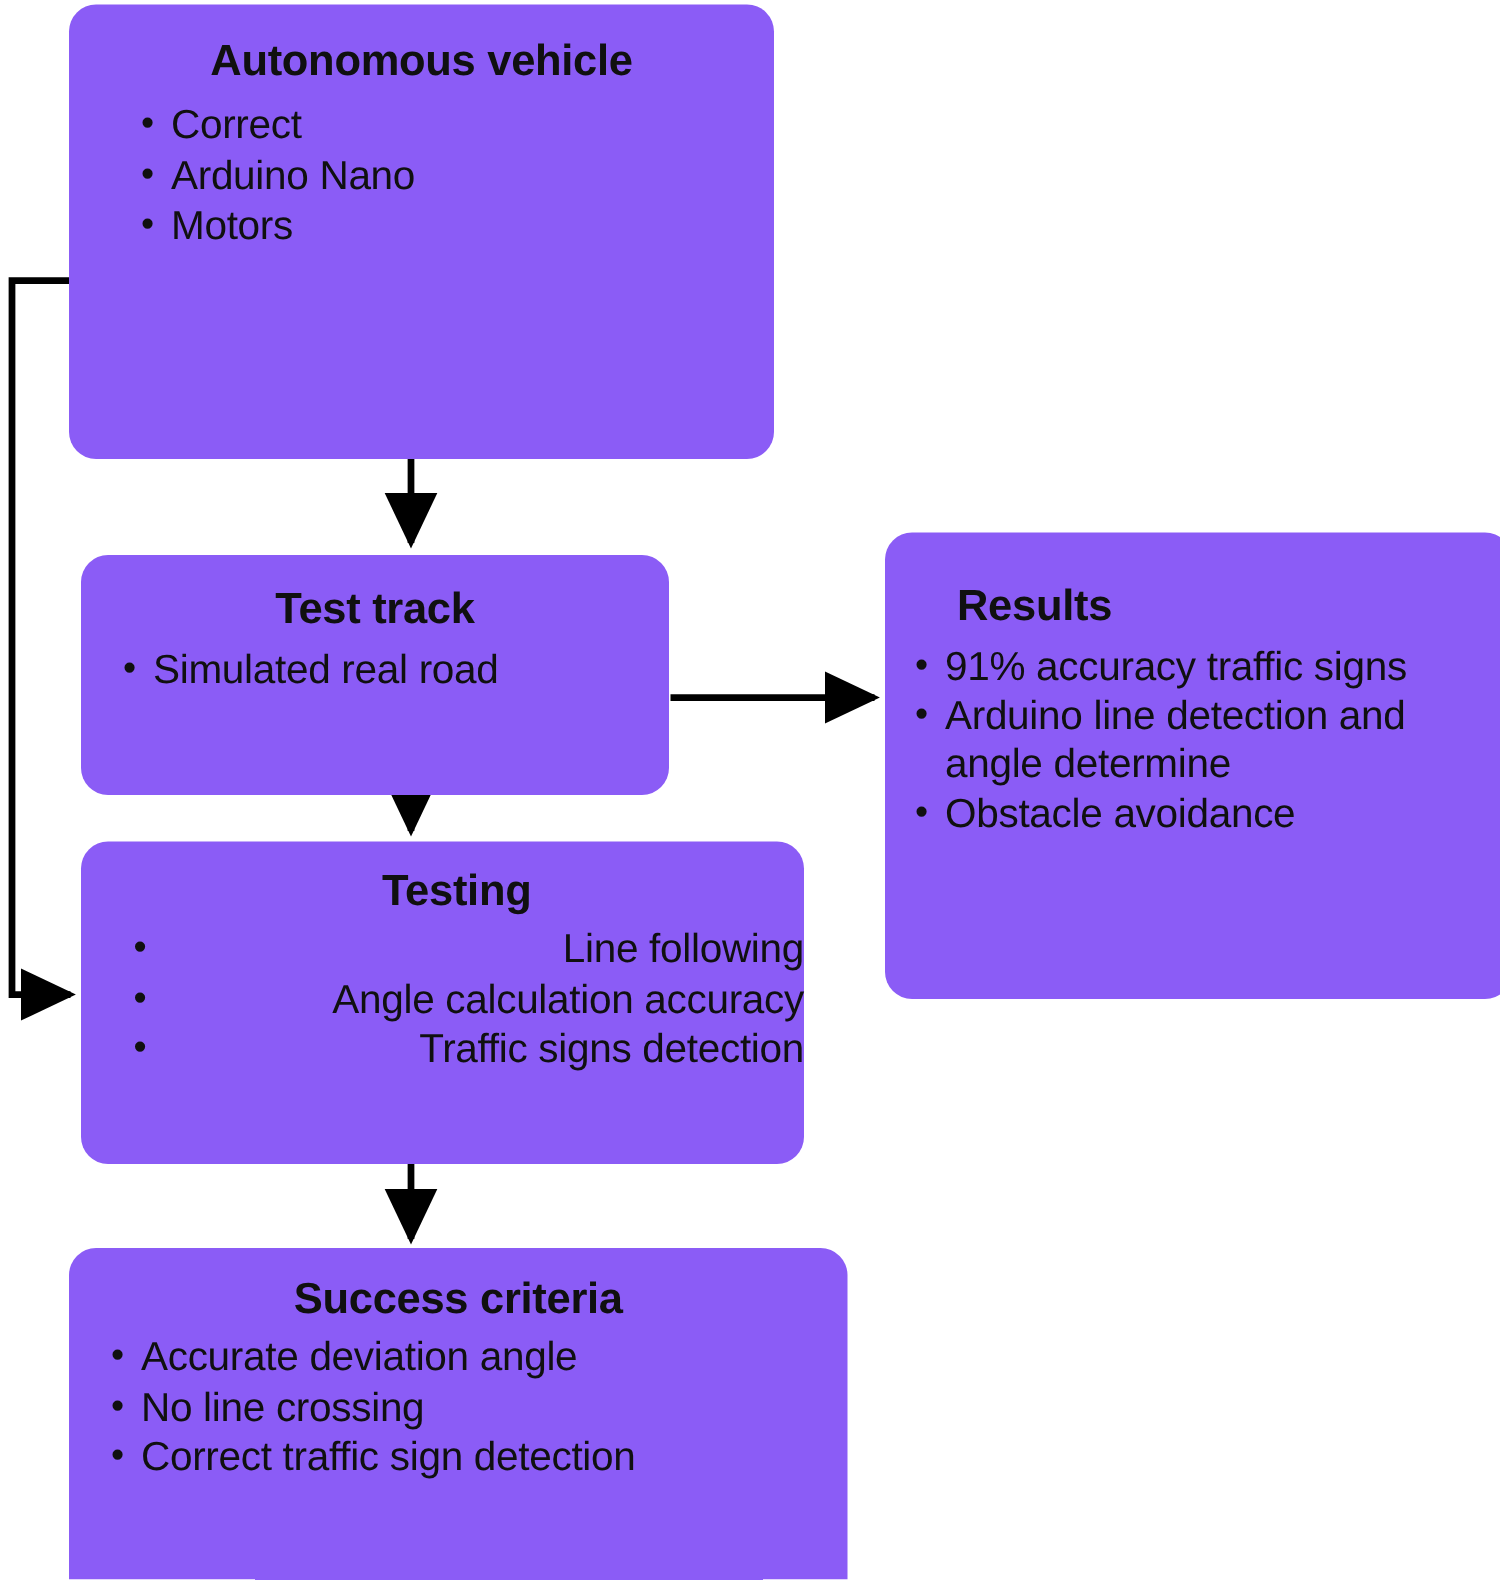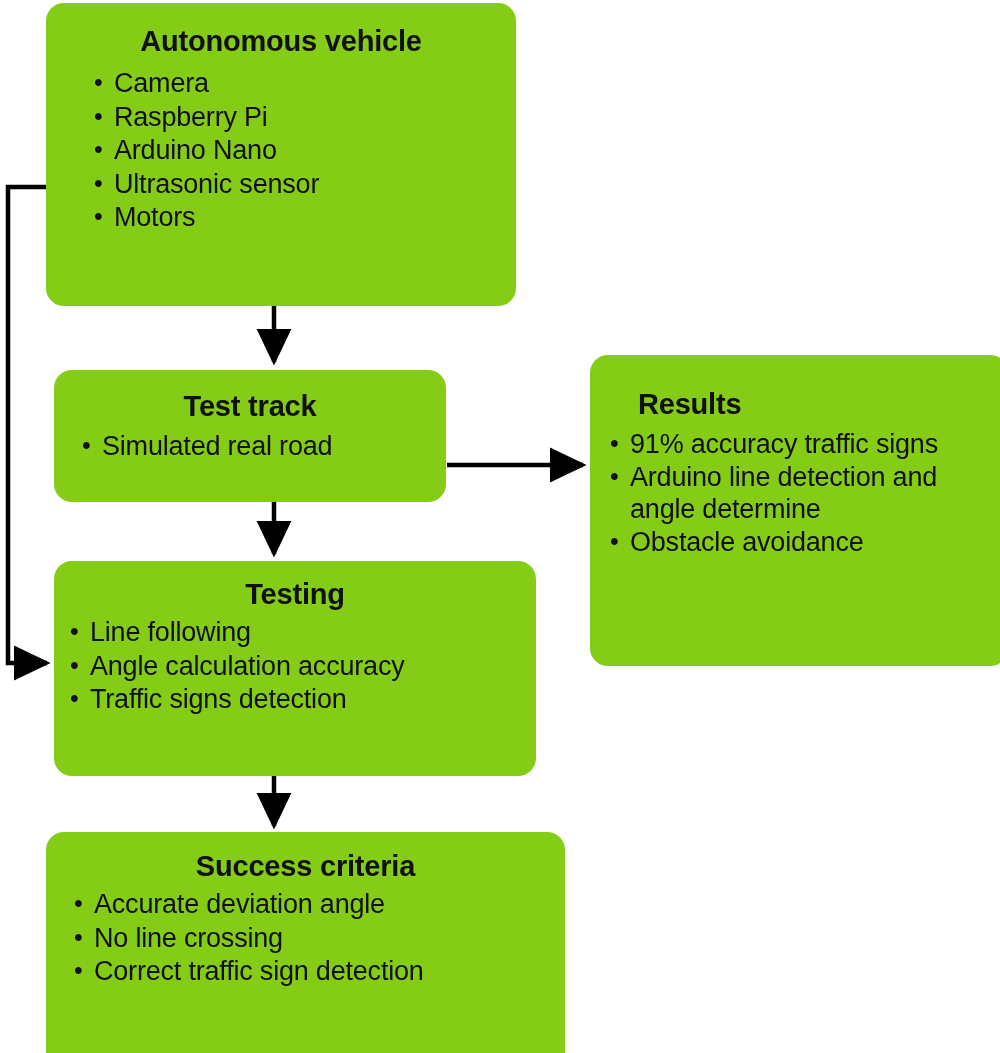"Autonomous vehicle" .node { background: #84cc16 -> #8b5cf6 }
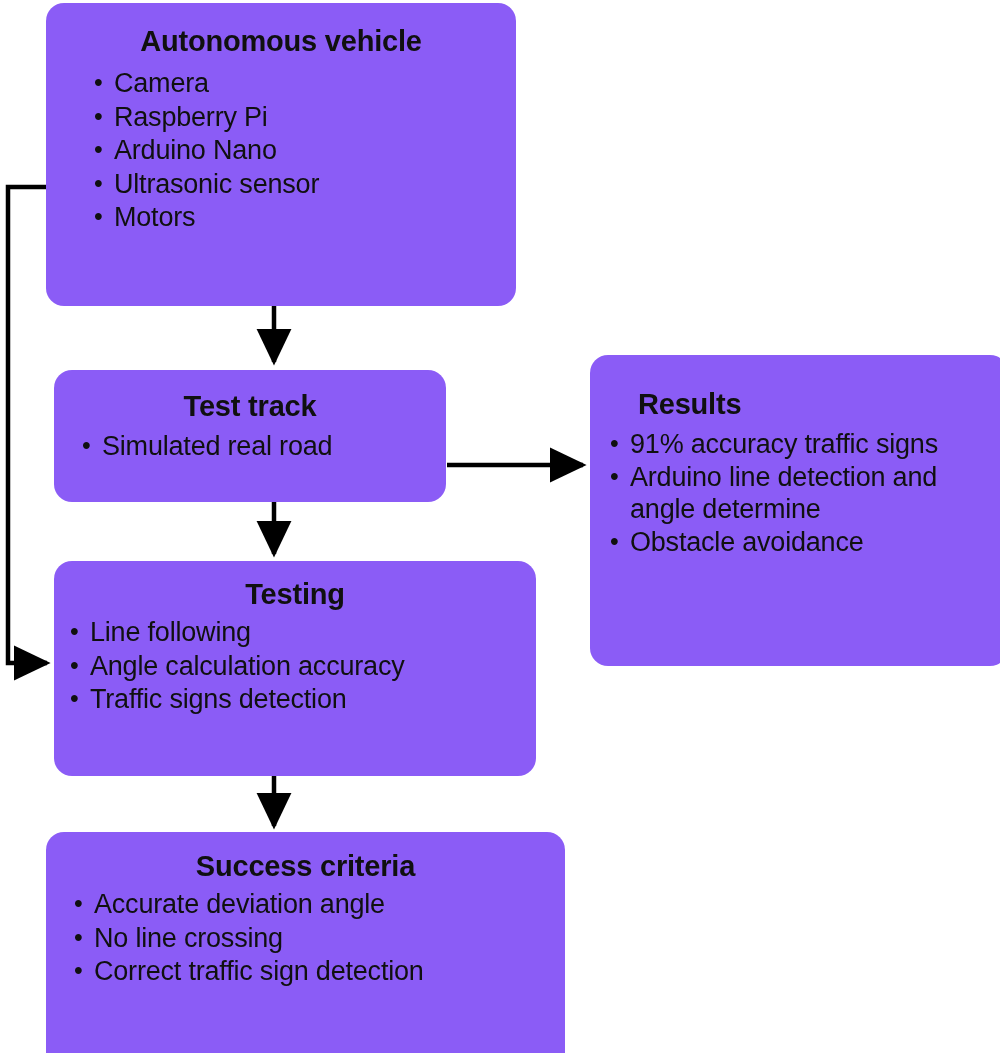"Camera" li { text: Camera -> Correct }
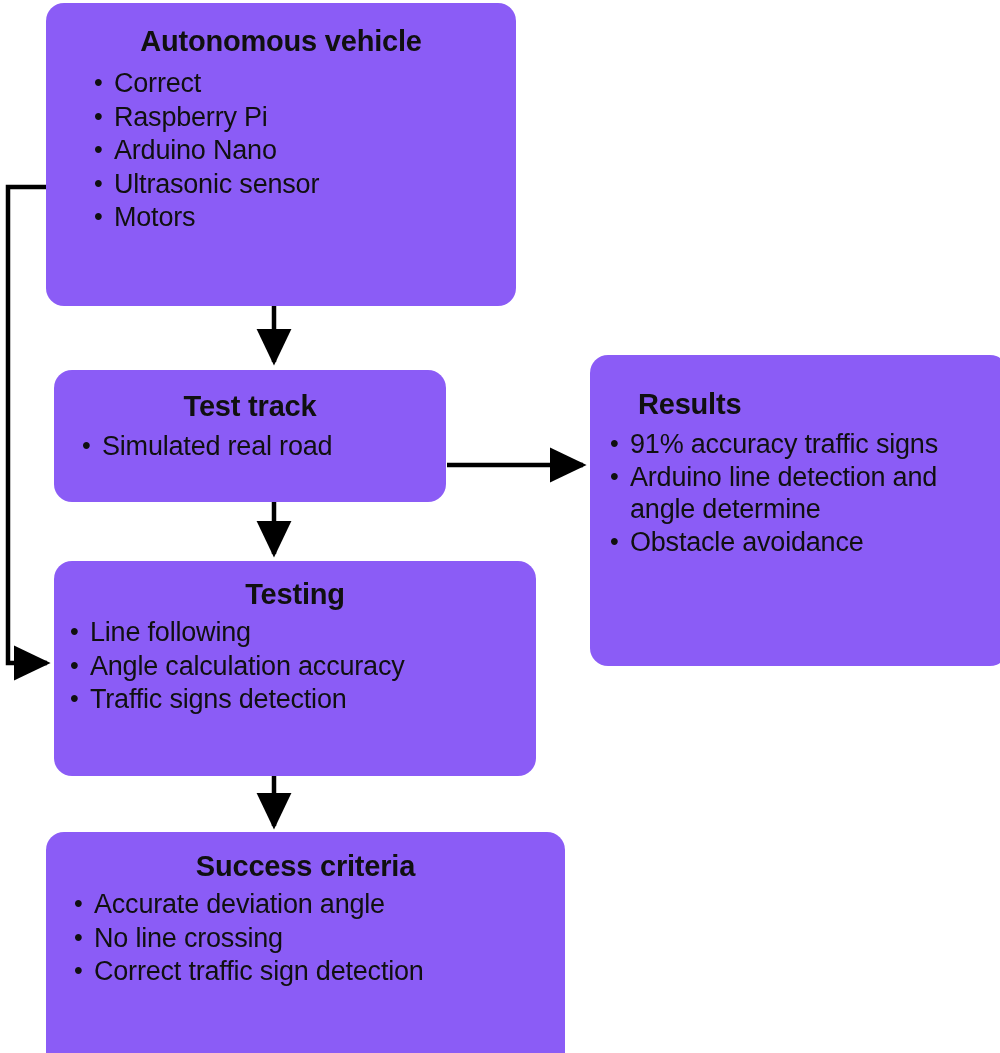"Raspberry Pi" li { html: <li>Raspberry Pi</li> -> none }
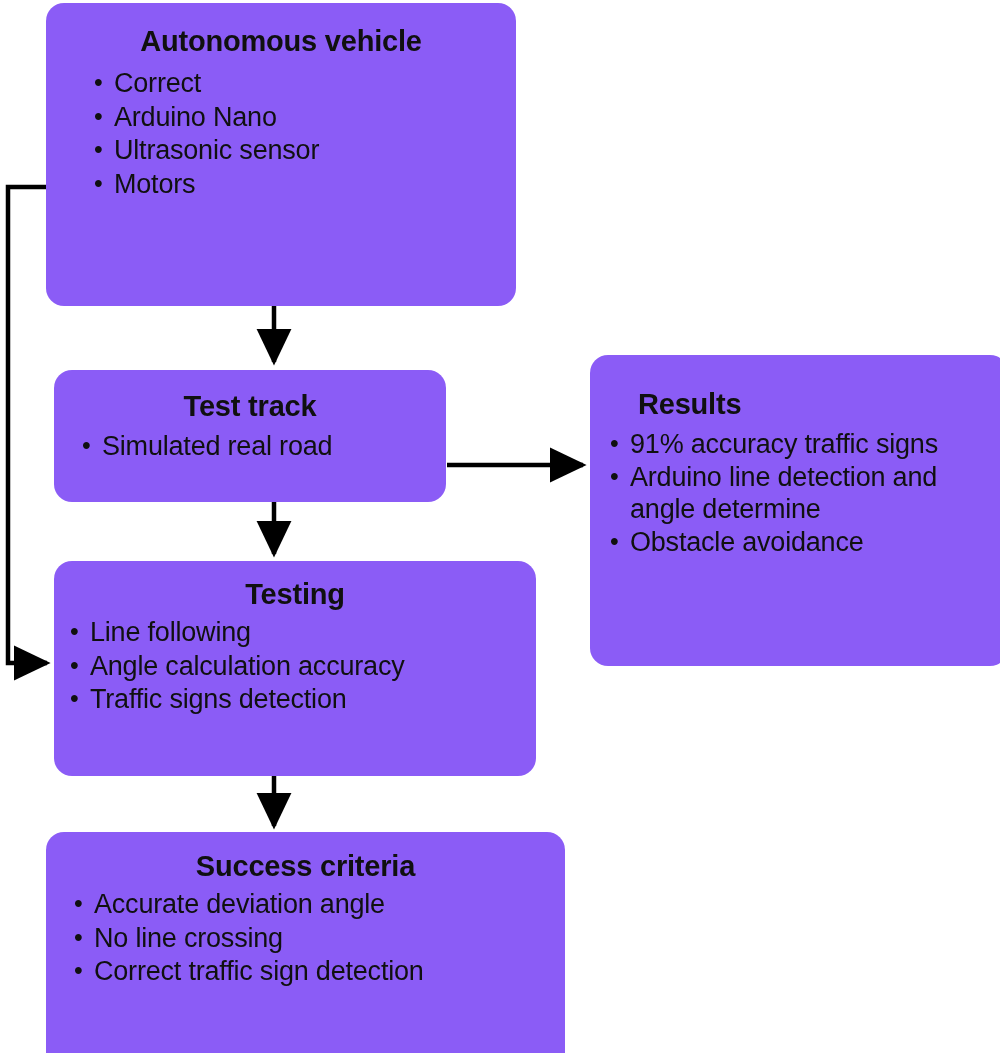"Ultrasonic sensor" li { html: <li>Ultrasonic sensor</li> -> none }
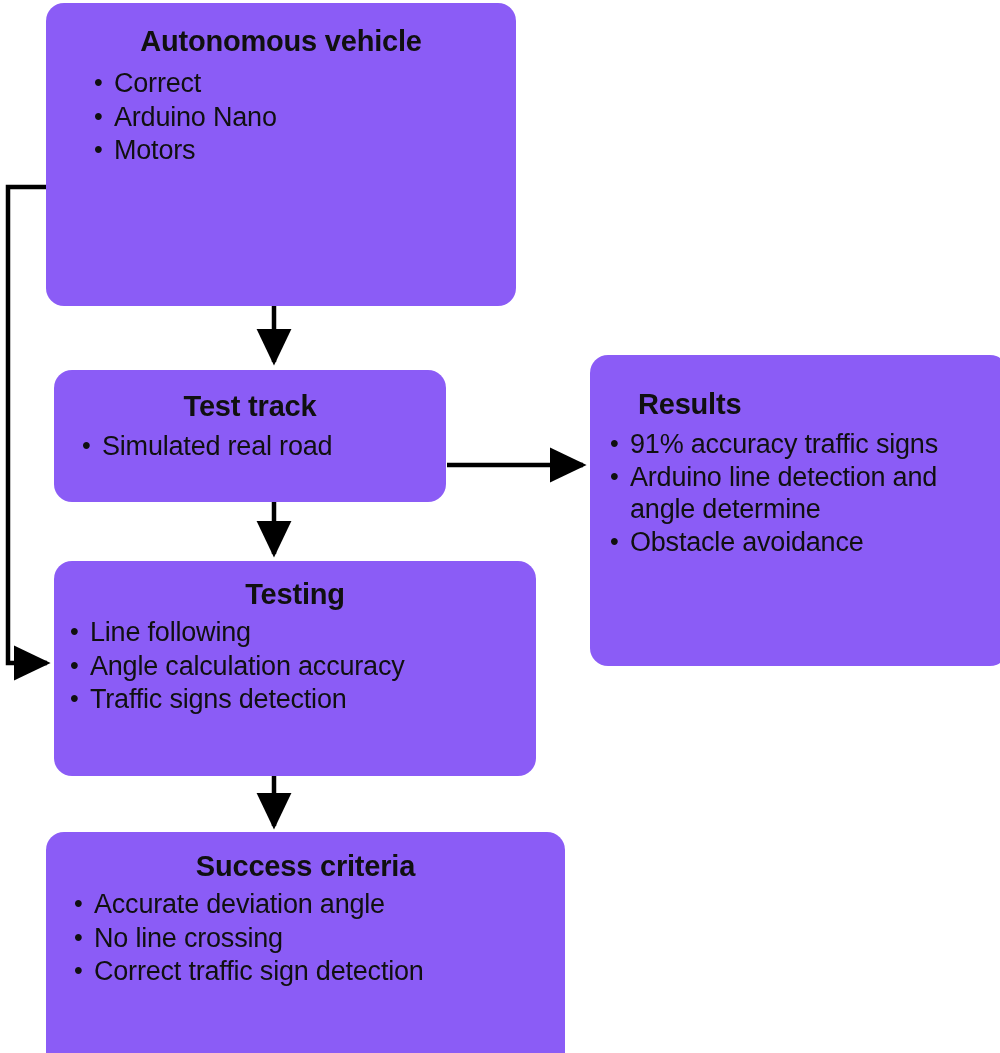"Test track" #node-testtrack { height: 132px -> 160px }
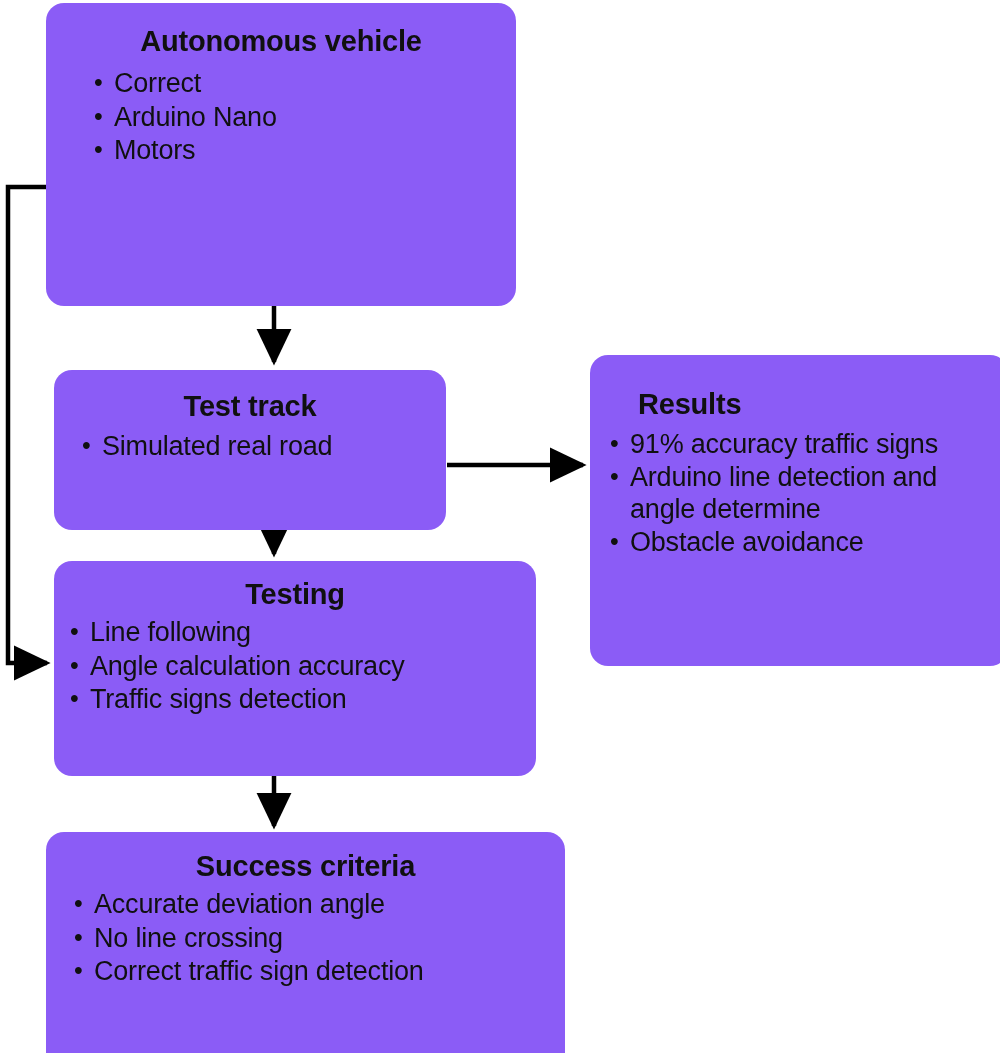"Testing" #node-testing { padding-left: none -> 19px }
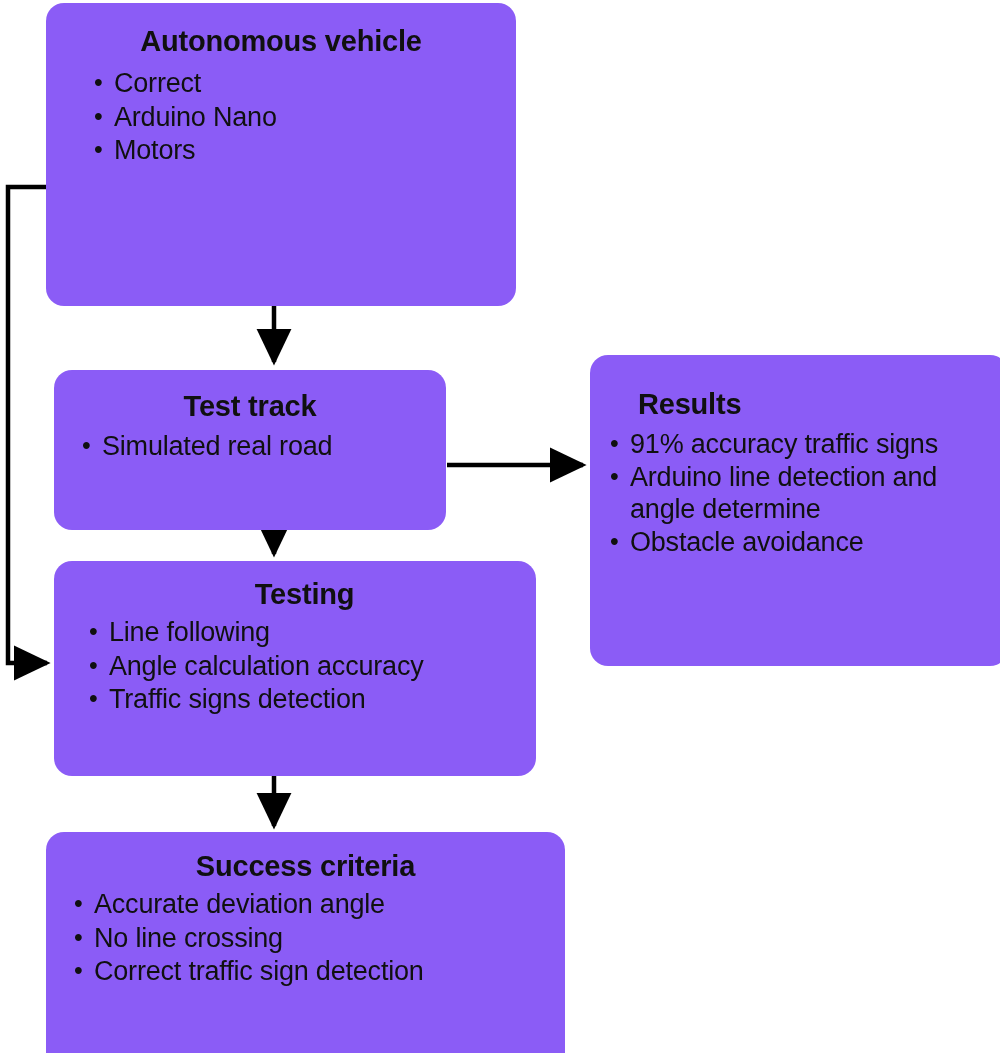"Line following" #node-testing .node-list { text-align: none -> right }
